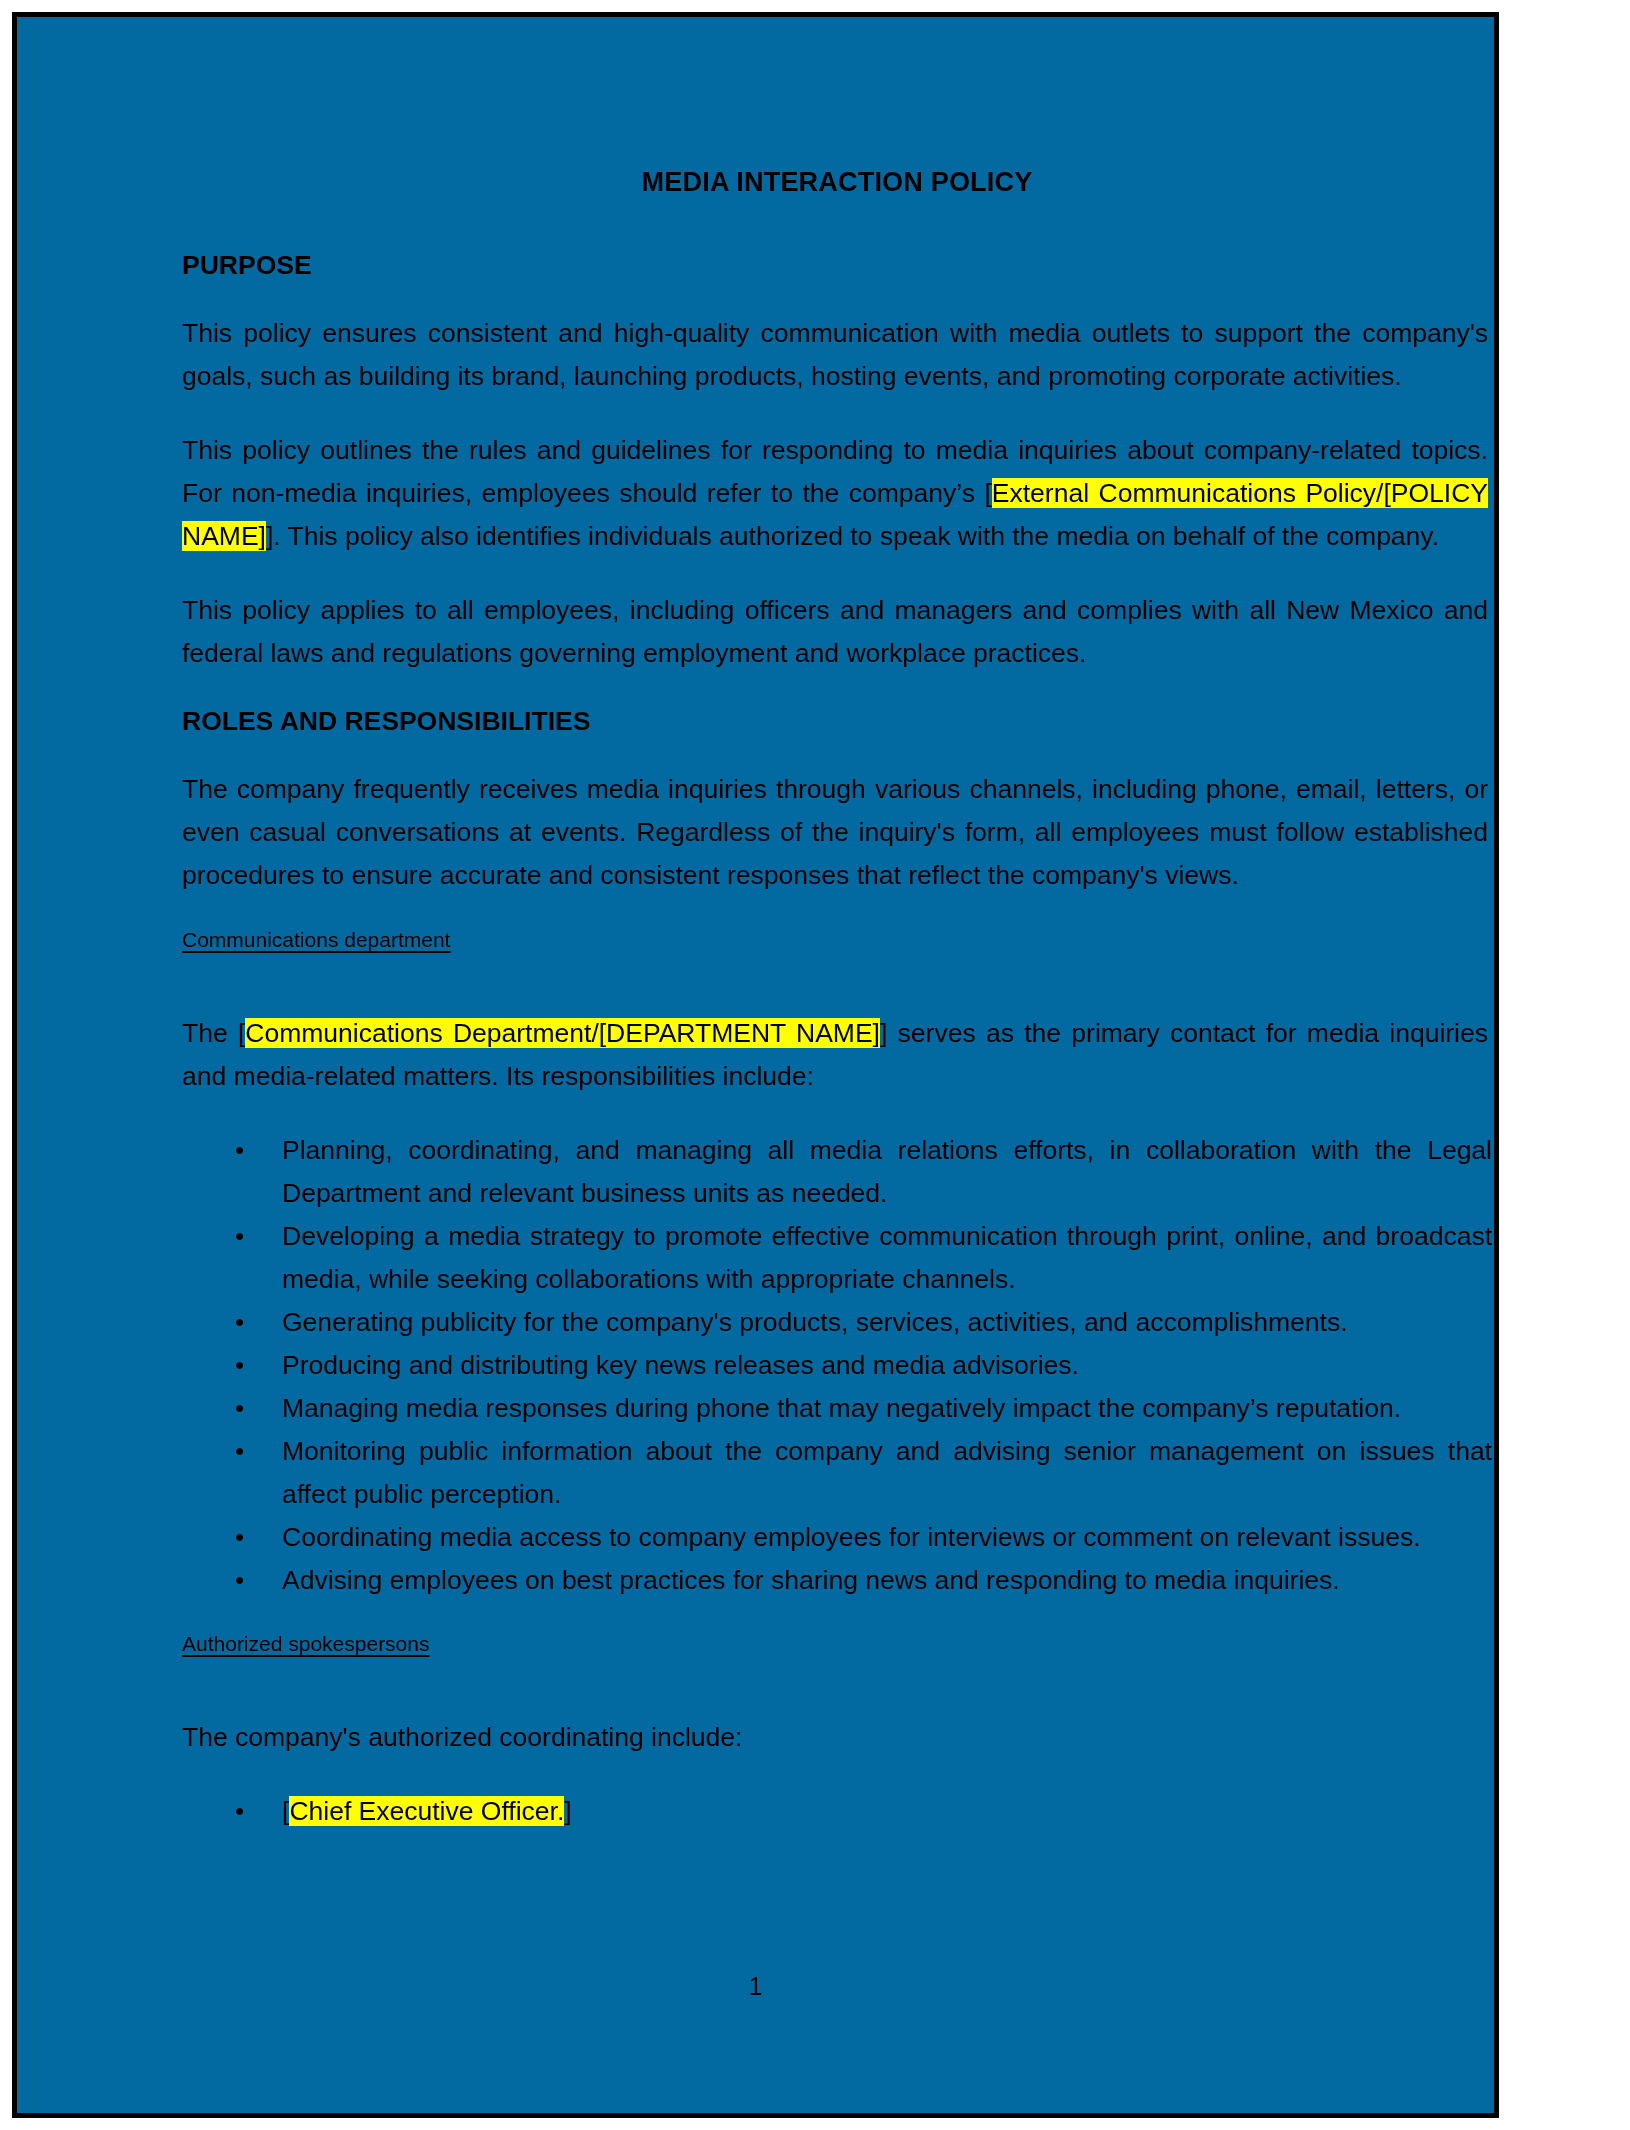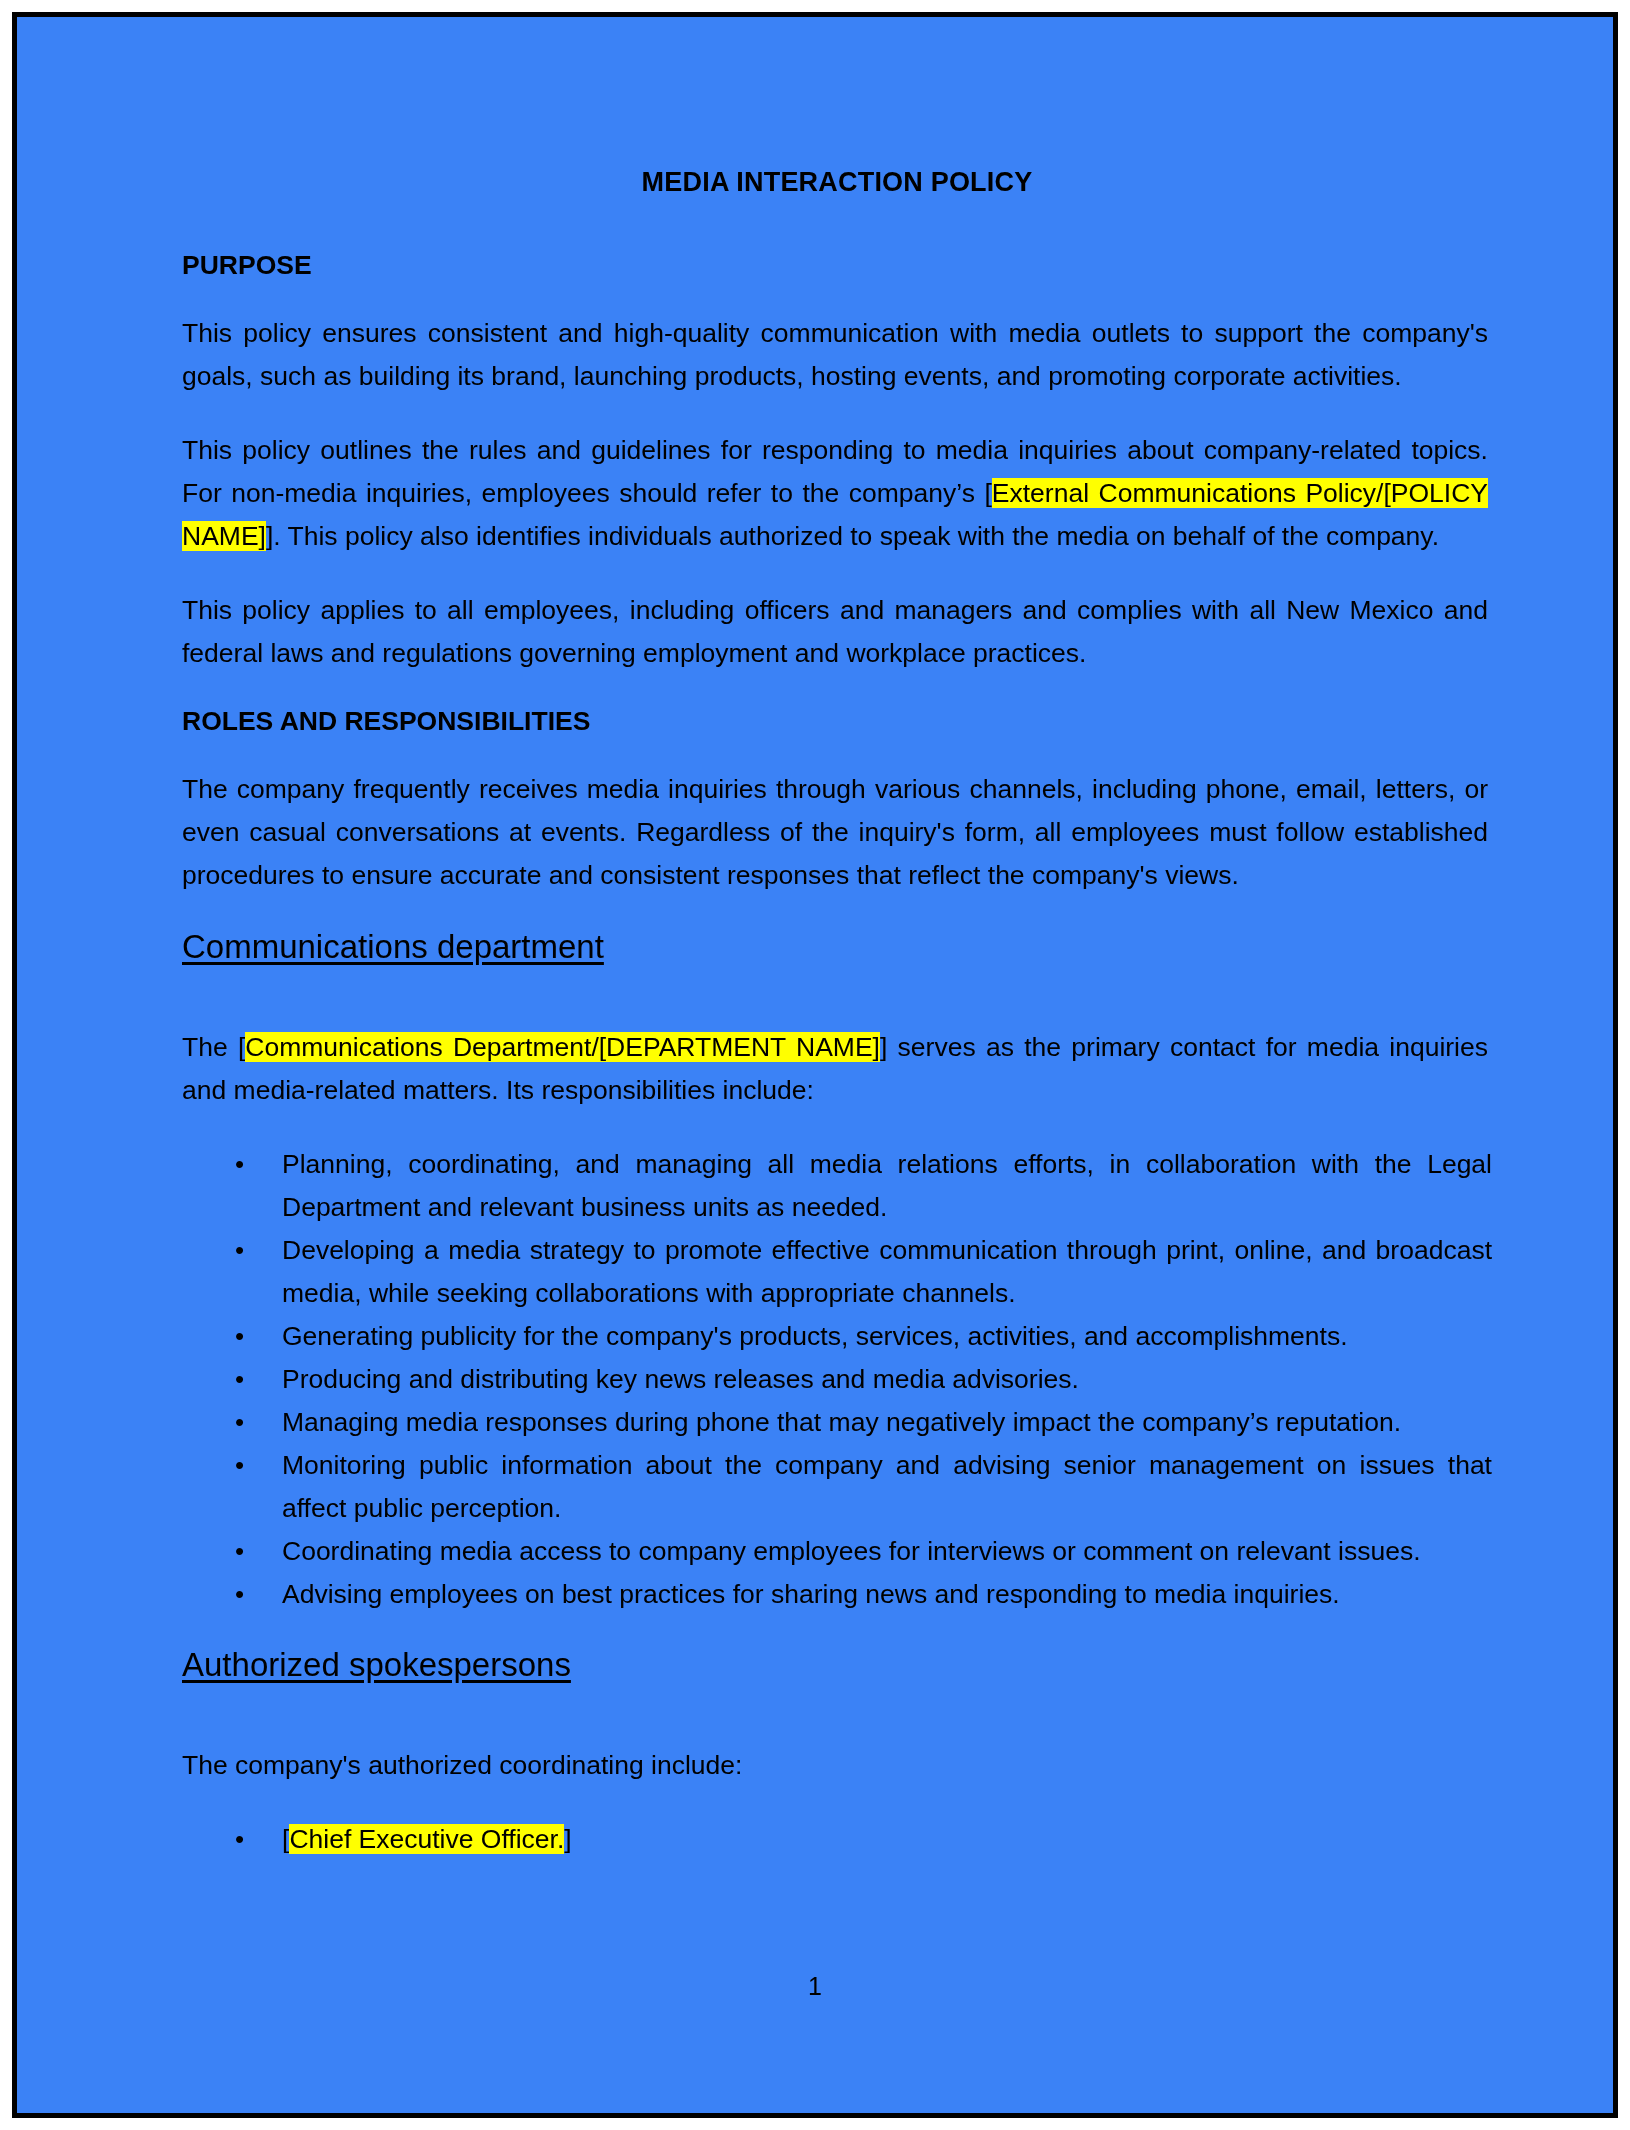"MEDIA INTERACTION POLICY" .page-frame { background: #3b82f6 -> #0369a1; width: 1606px -> 1487px }
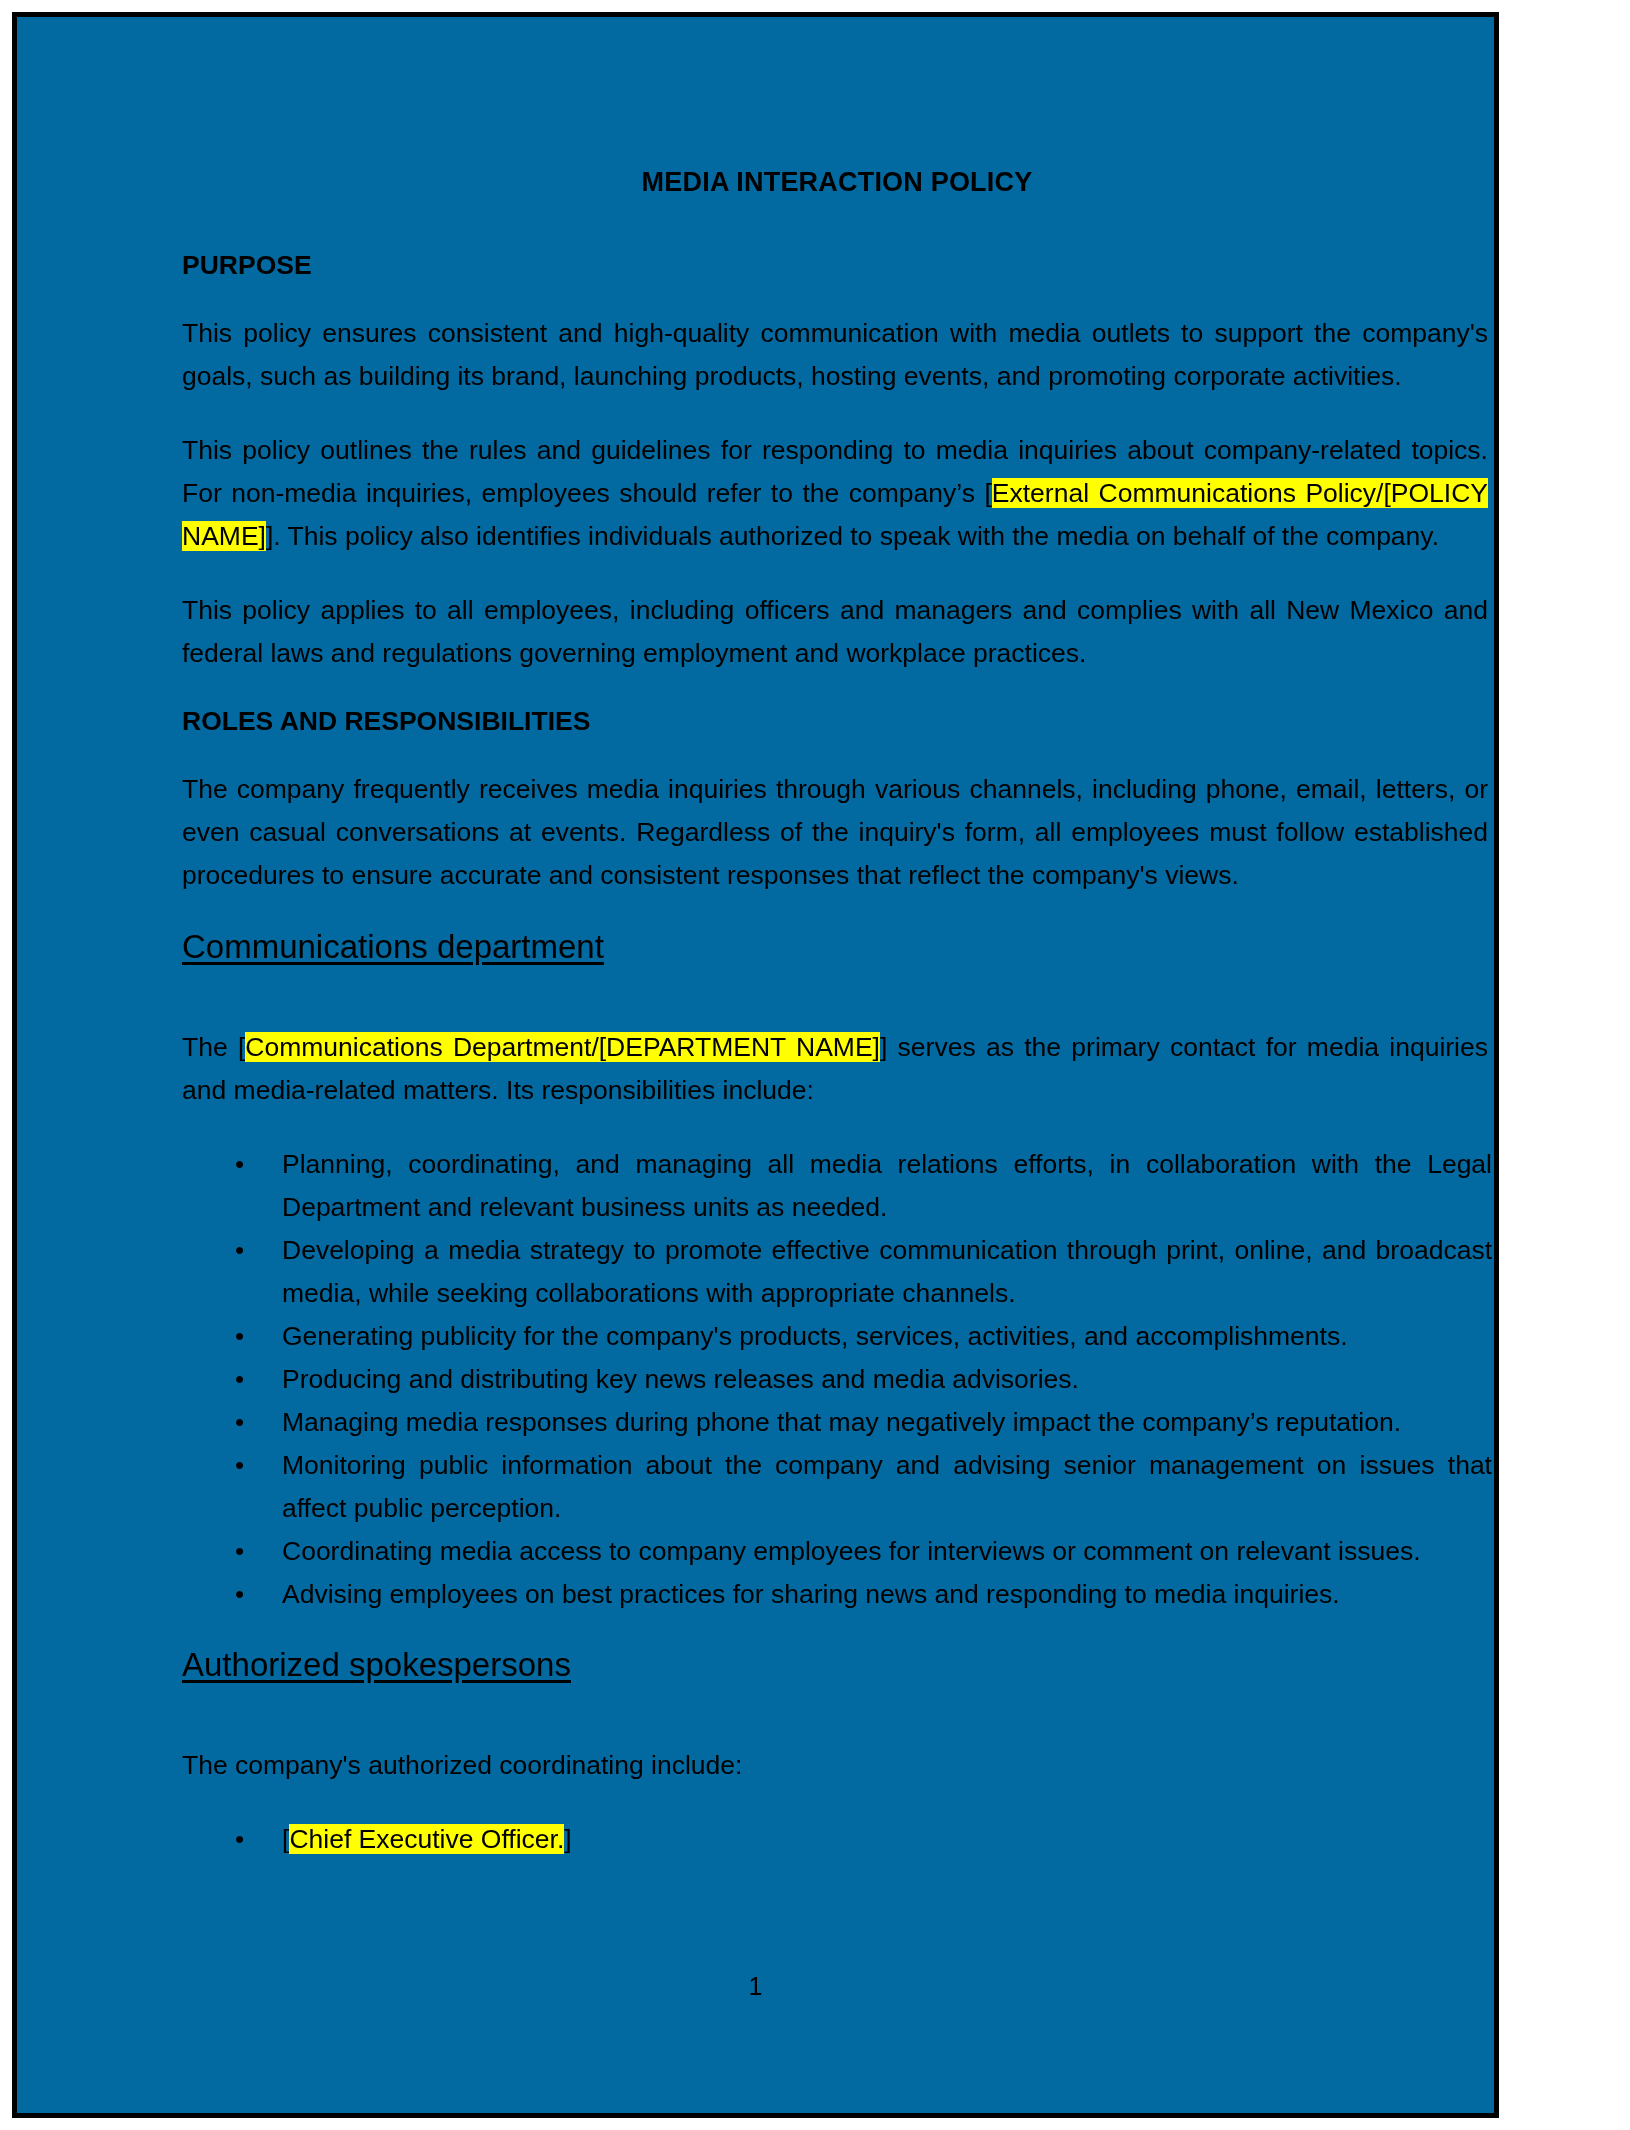"Communications department" .sub-heading { font-size: 33px -> 21px }
